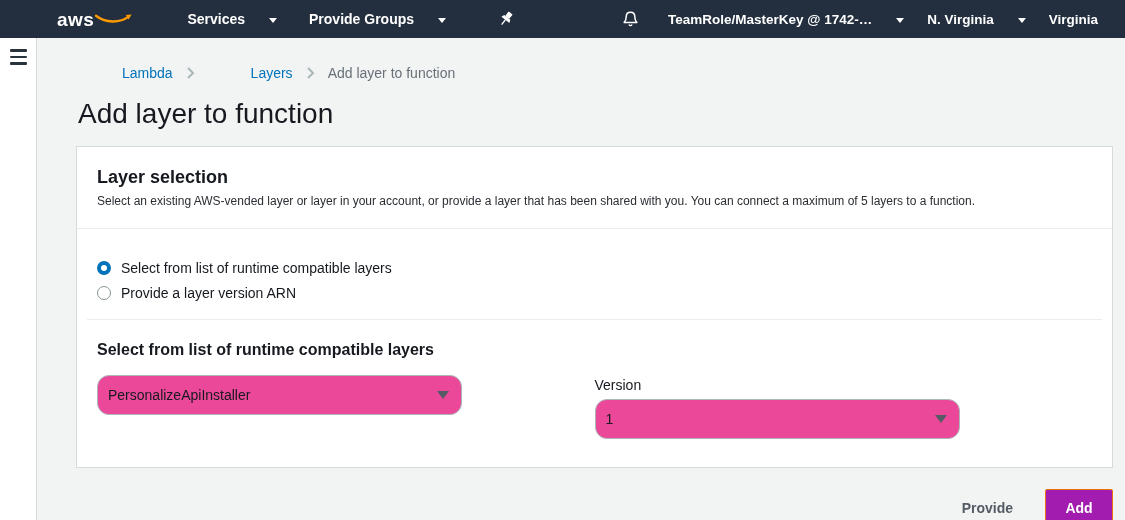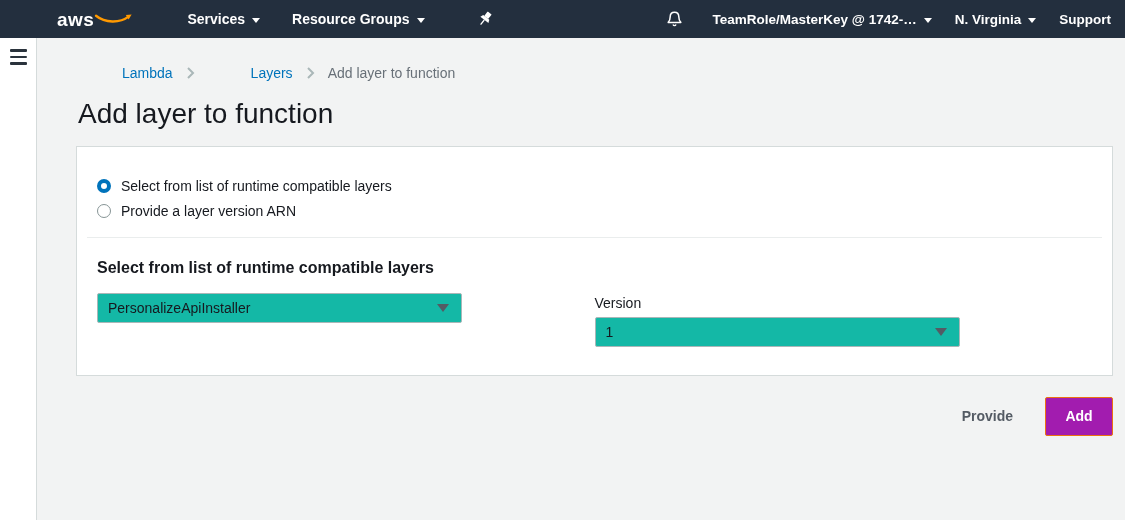"Services" .nav-item { gap: 7px -> 24px }
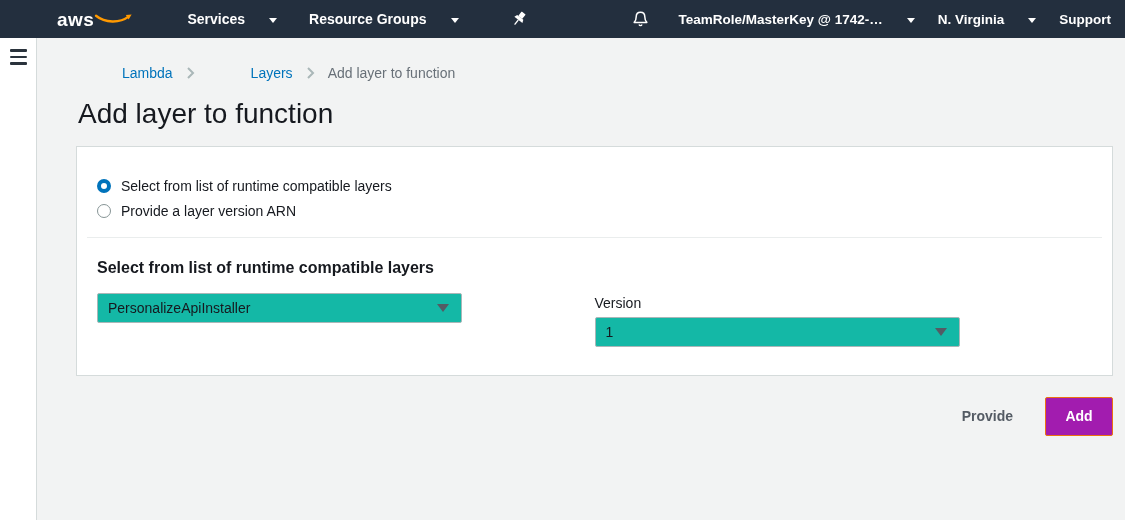"Resource Groups" span { text: Resource -> Provide }
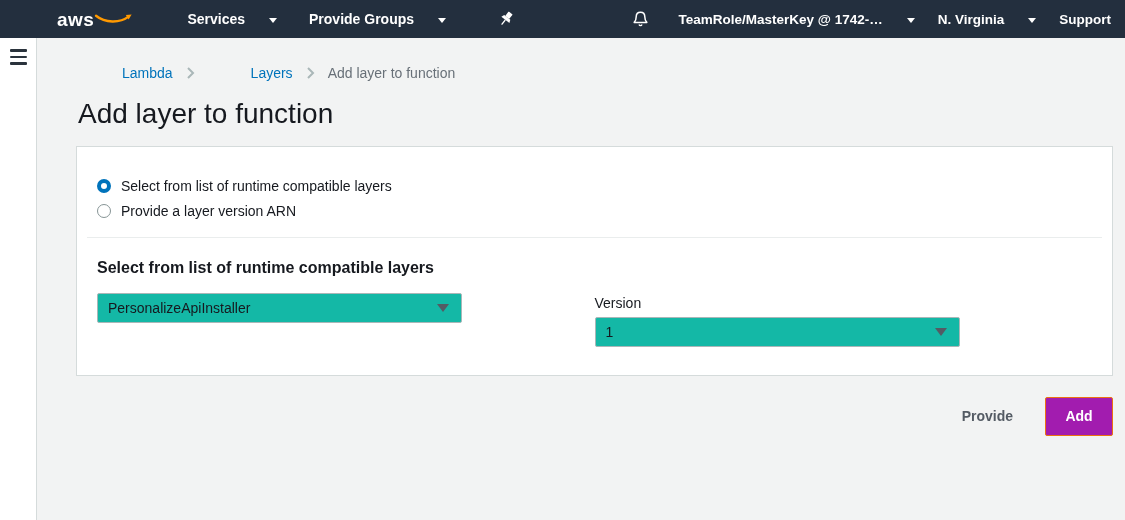"TeamRole/MasterKey @ 1742-…" .nav-right { padding-right: 14px -> 27px }
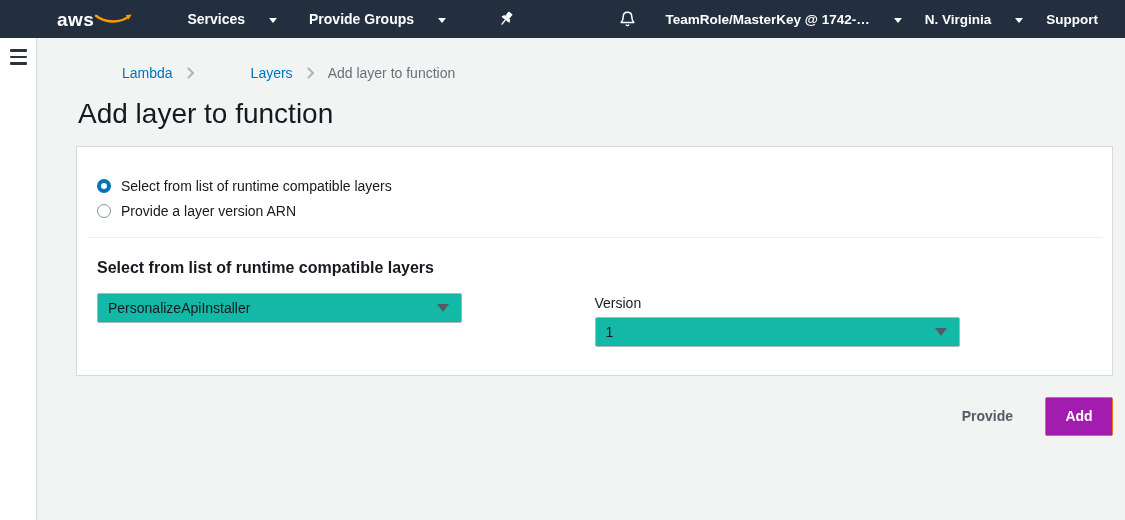"Support" span { text: Support -> Virginia }
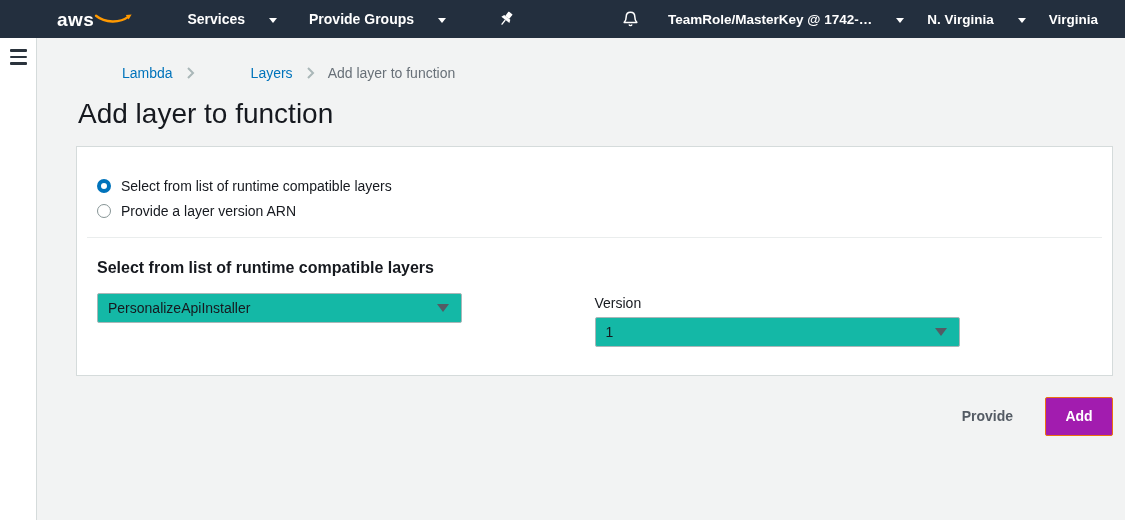"Layer selection" div.card-header { html: none -> <div> <h2>Layer selection</h2> <div>Select an existing AWS-vended layer or layer in your account, or provide a layer that has been shared with you. You can connect a maximum of 5 layers to a function.</div> </div> }
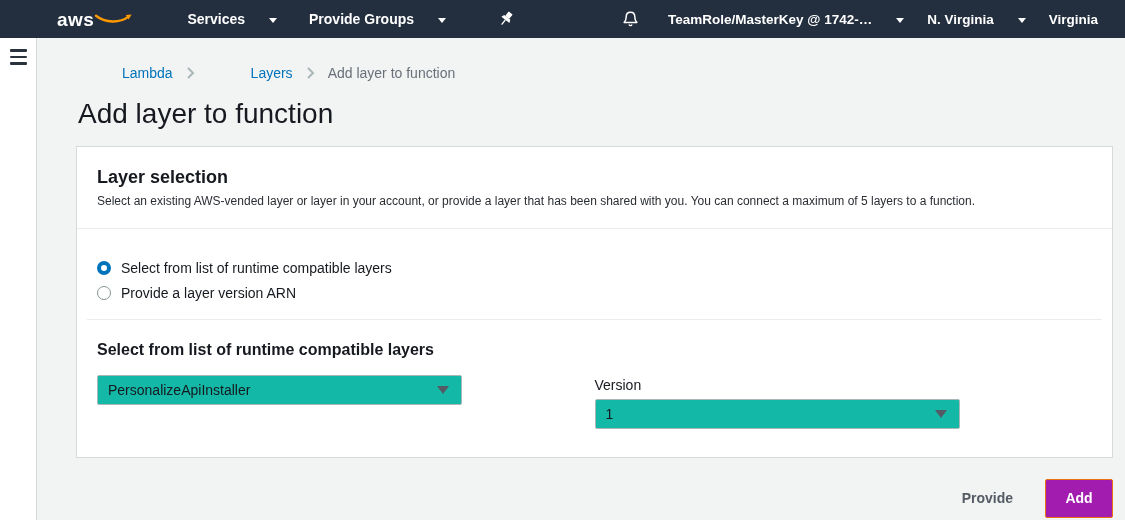"PersonalizeApiInstaller" .select-box { background: #14b8a6 -> #ec4899; border-radius: 2px -> 12px; height: 30px -> 40px }
